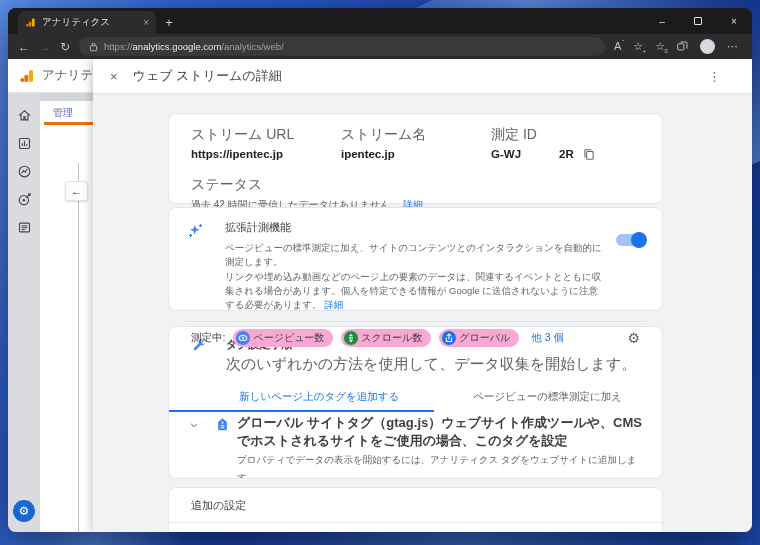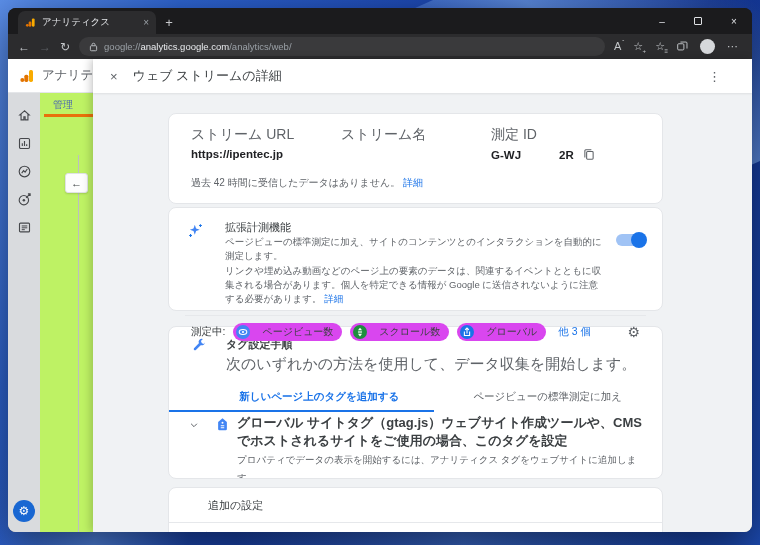"google://" span { text: google:// -> https:// }
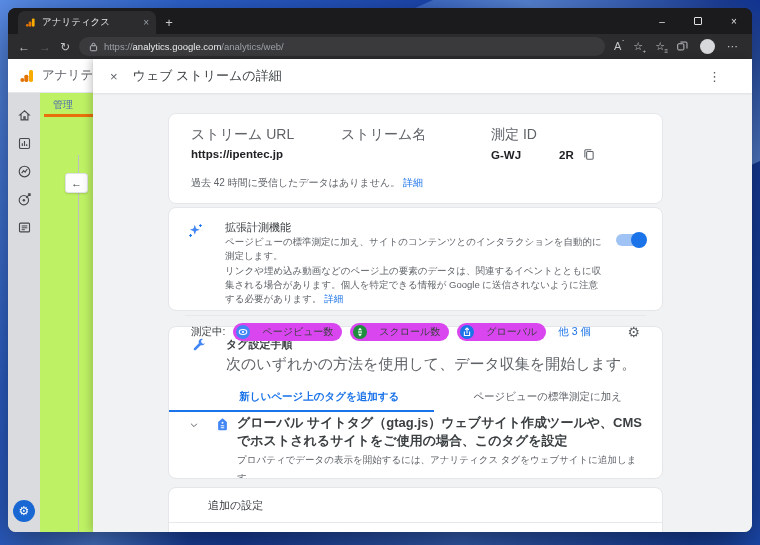"管理" .adminstrip { background: #bef264 -> #ffffff; top: 34px -> 42px }
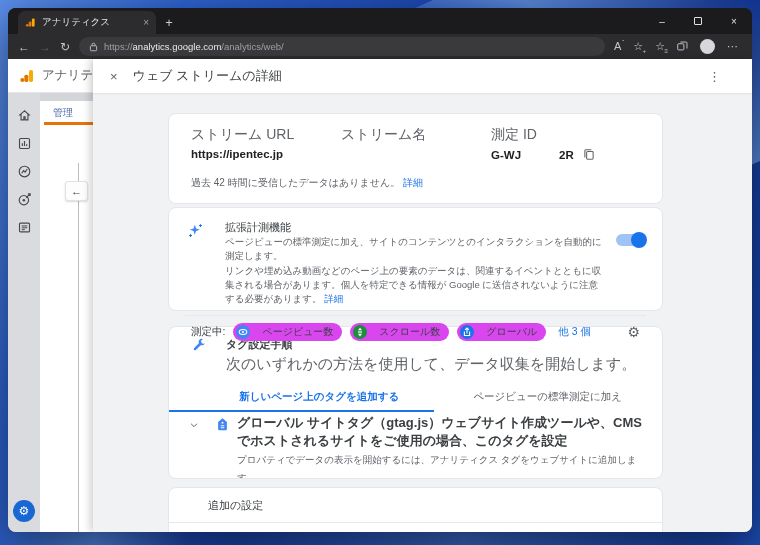"ipentec.jp" div.fvalue { html: none -> <div>ipentec.jp</div> }
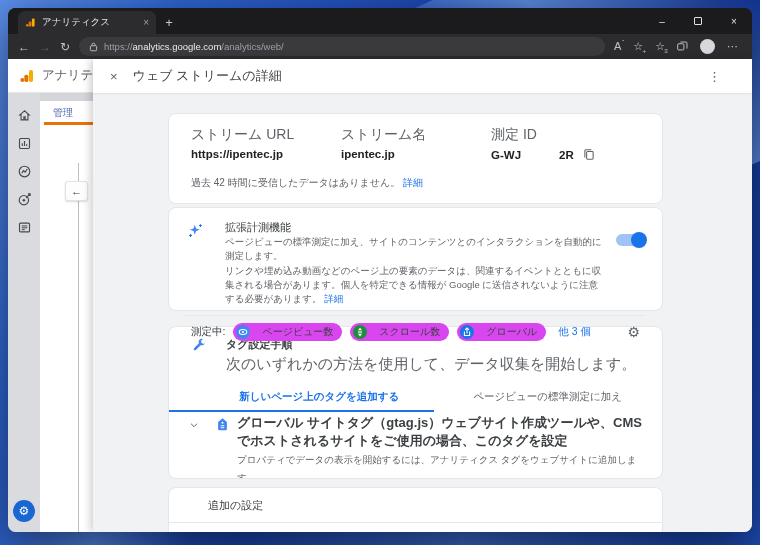"G-WJ" .idrow { align-items: center -> none }
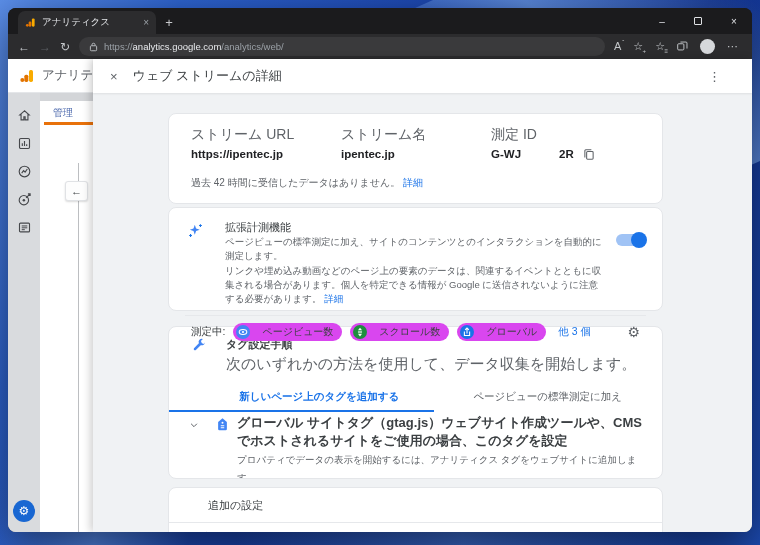"ステータス" div.flabel { html: none -> <div>ステータス</div> }
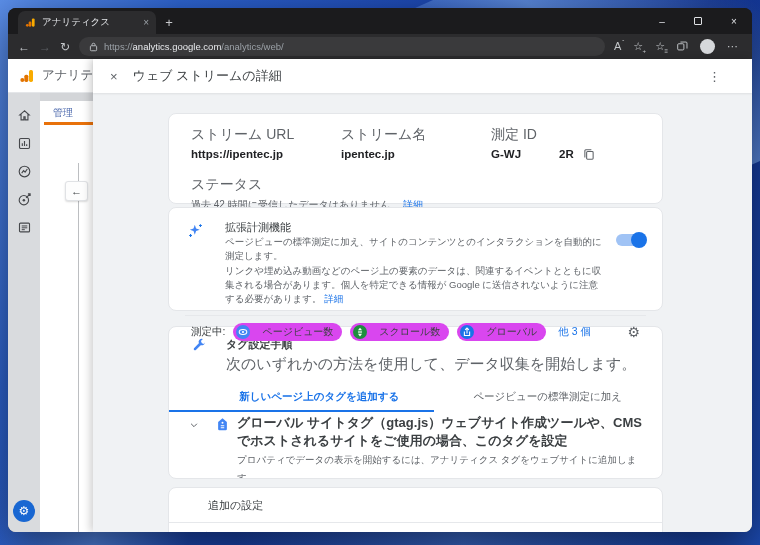"拡張計測機能" .c2title { margin-bottom: none -> 6px }
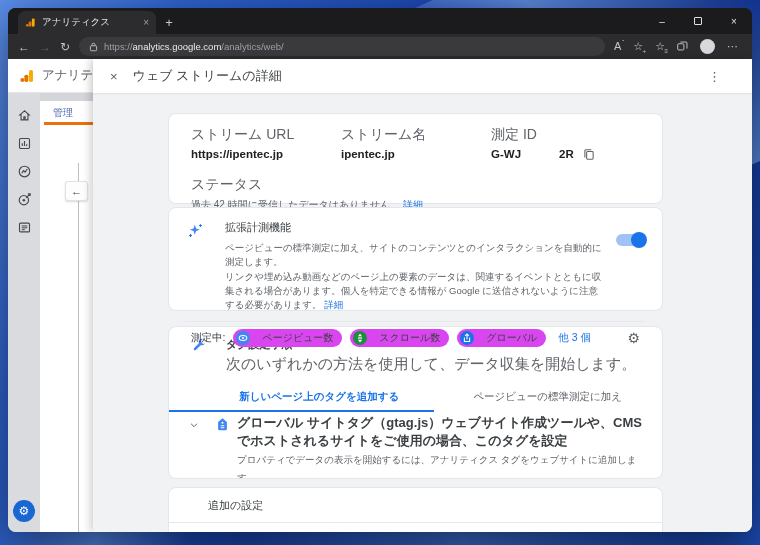"ページビュー数" .pill { background: #d946ef -> #f9a8d4; gap: 12px -> 3px }
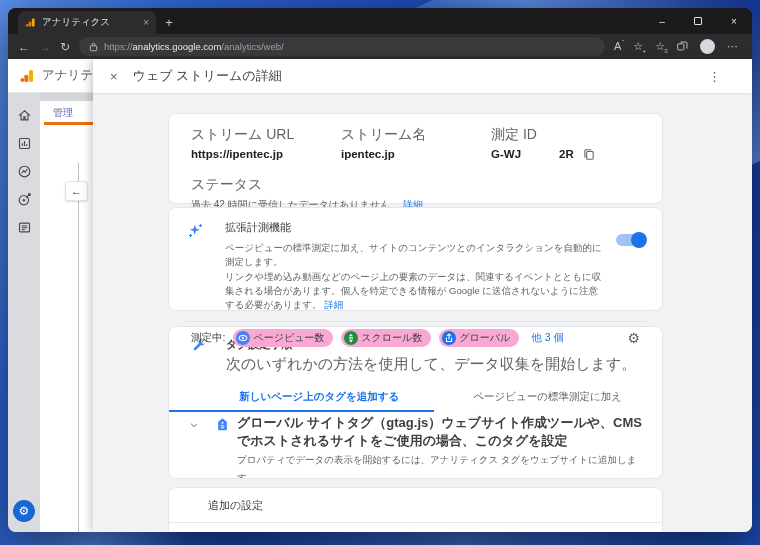"新しいページ上のタグを追加する" .ttab.active { font-weight: bold -> normal }
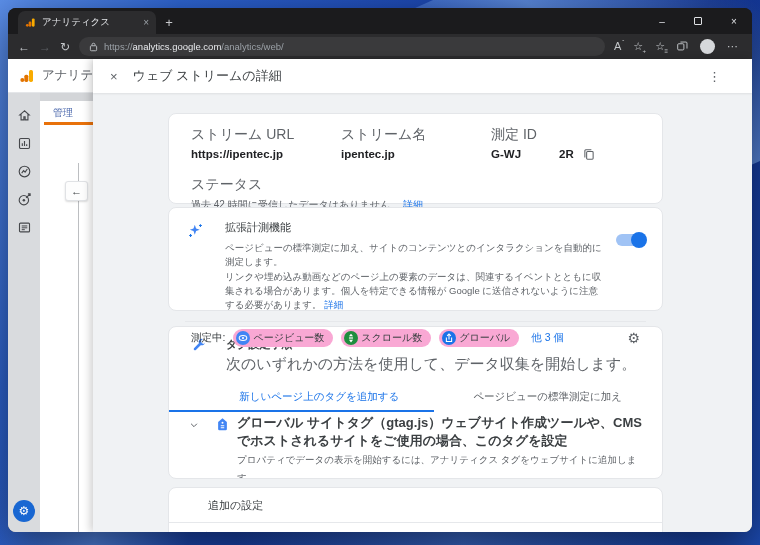"追加の設定" .c4title { padding: 0 39px -> 0 22px }
